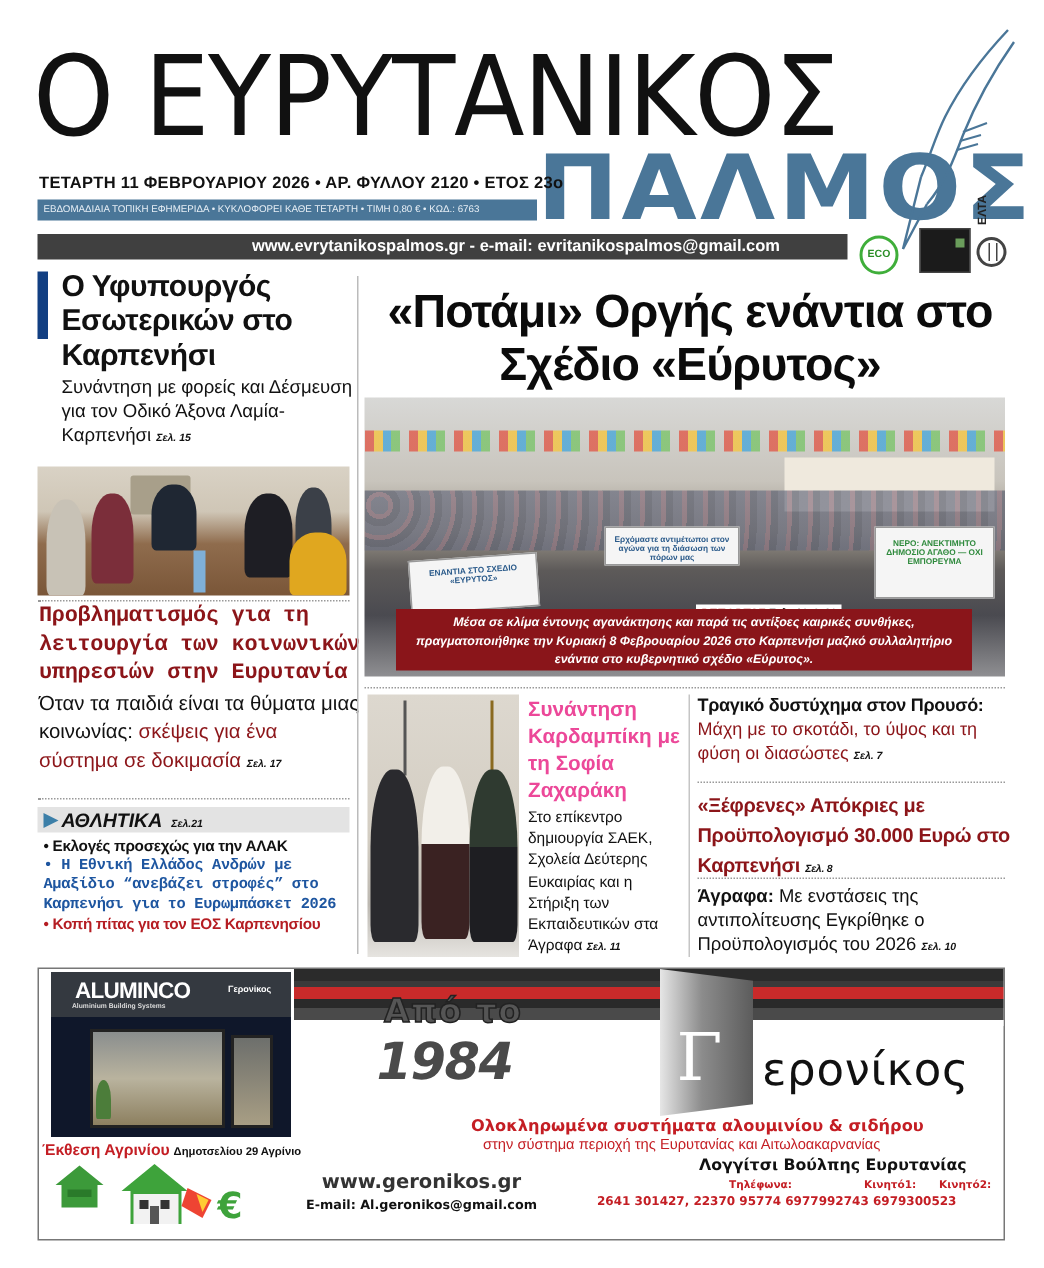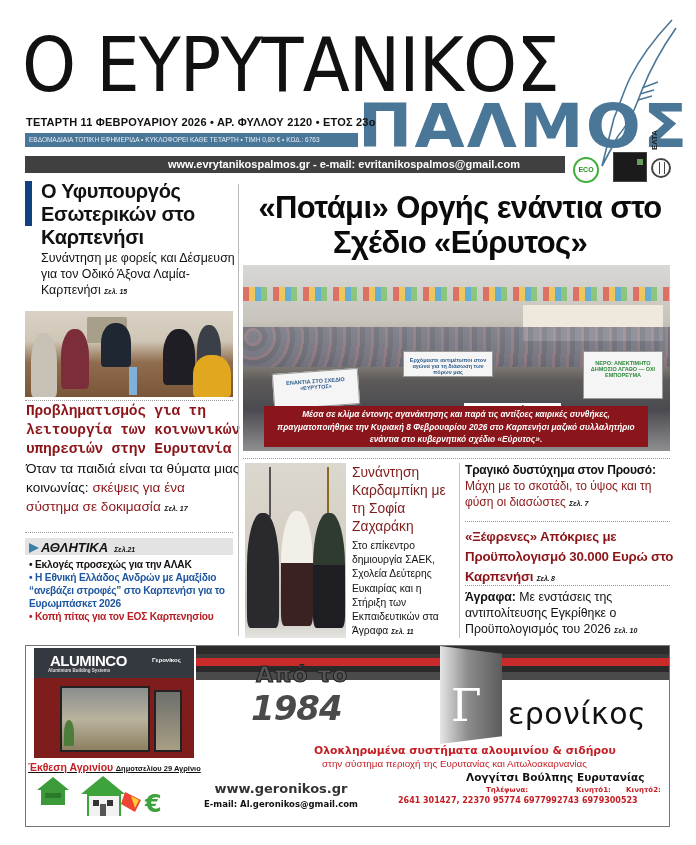"Συνάντηση Καρδαμπίκη με τη Σοφία" .mid-head { color: #7f1d1d -> #ec4899; font-weight: 400 -> 700 }
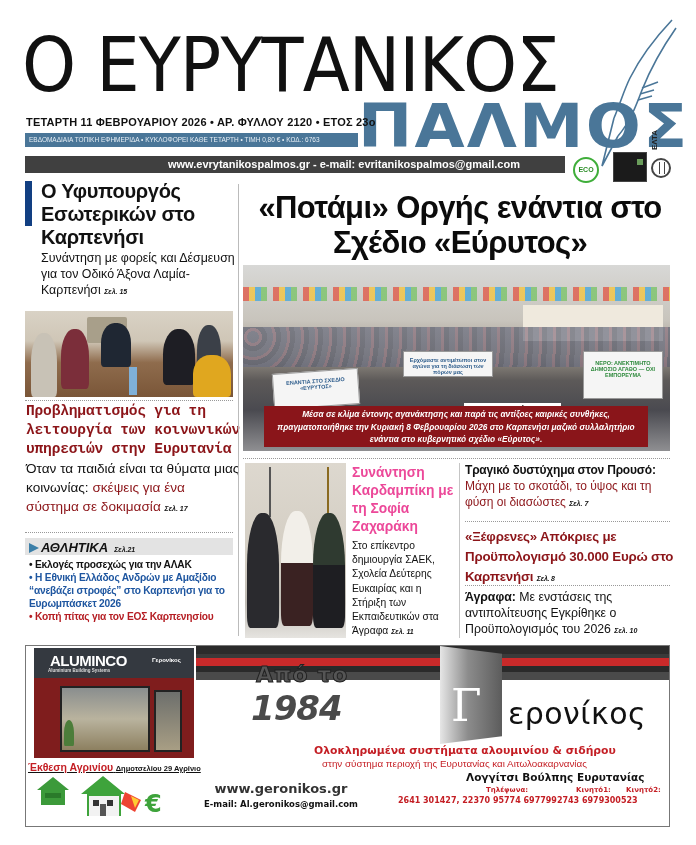"• Η Εθνική Ελλάδος Ανδρών" .sports-list li.blue { font-family: none -> Liberation Mono, monospace }
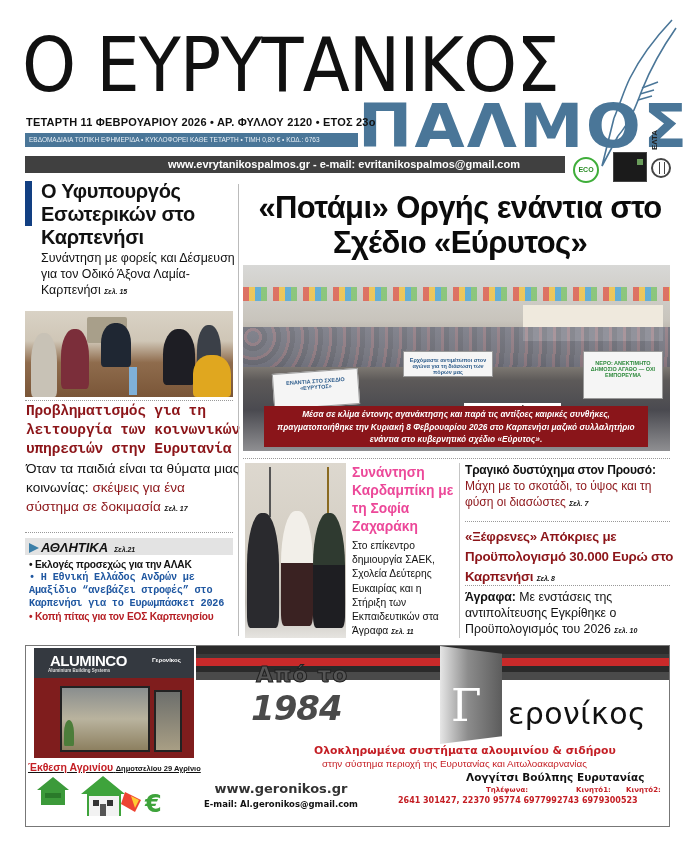"ALUMINCO" .ad-shop { background: #7f1d1d -> #0f172a }
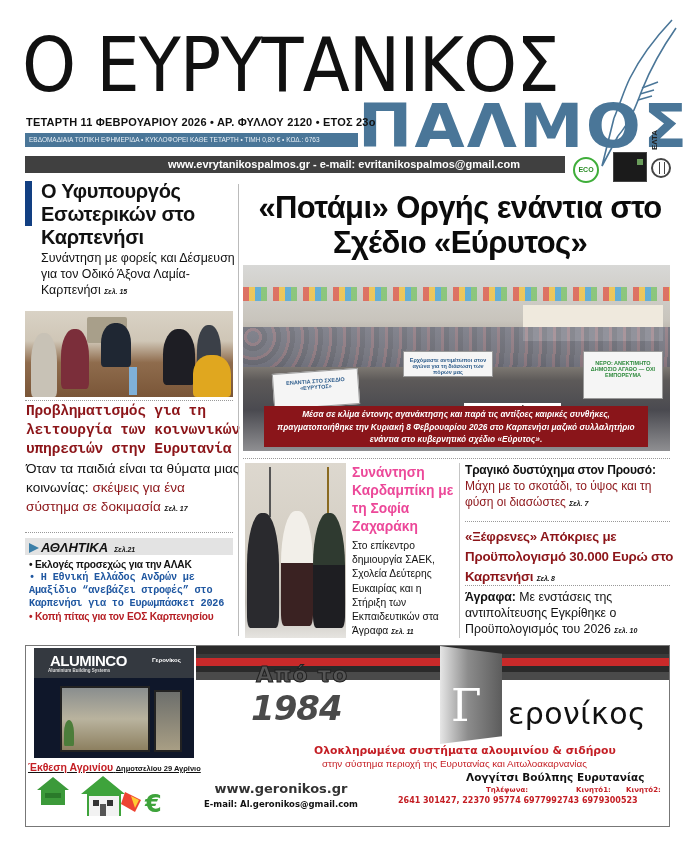"Έκθεση Αγρινίου Δημοτσελίου 29 Αγρίνιο" .ad-expo { text-decoration: underline -> none }
